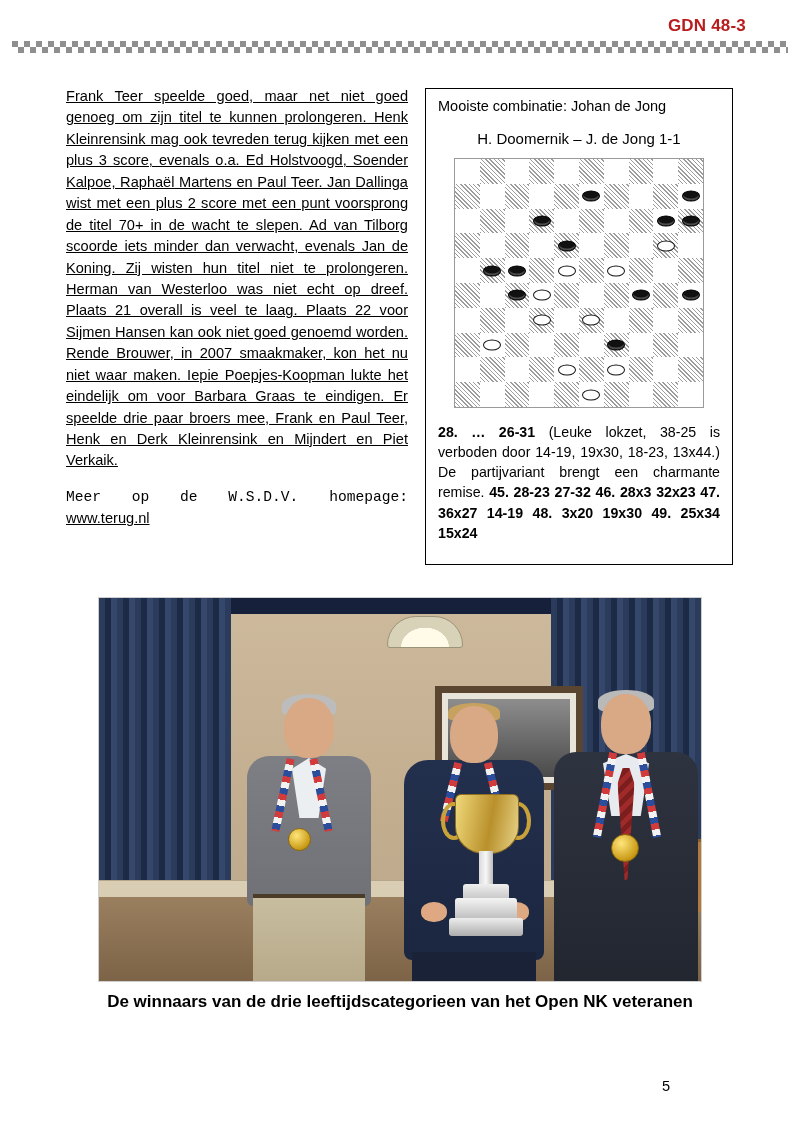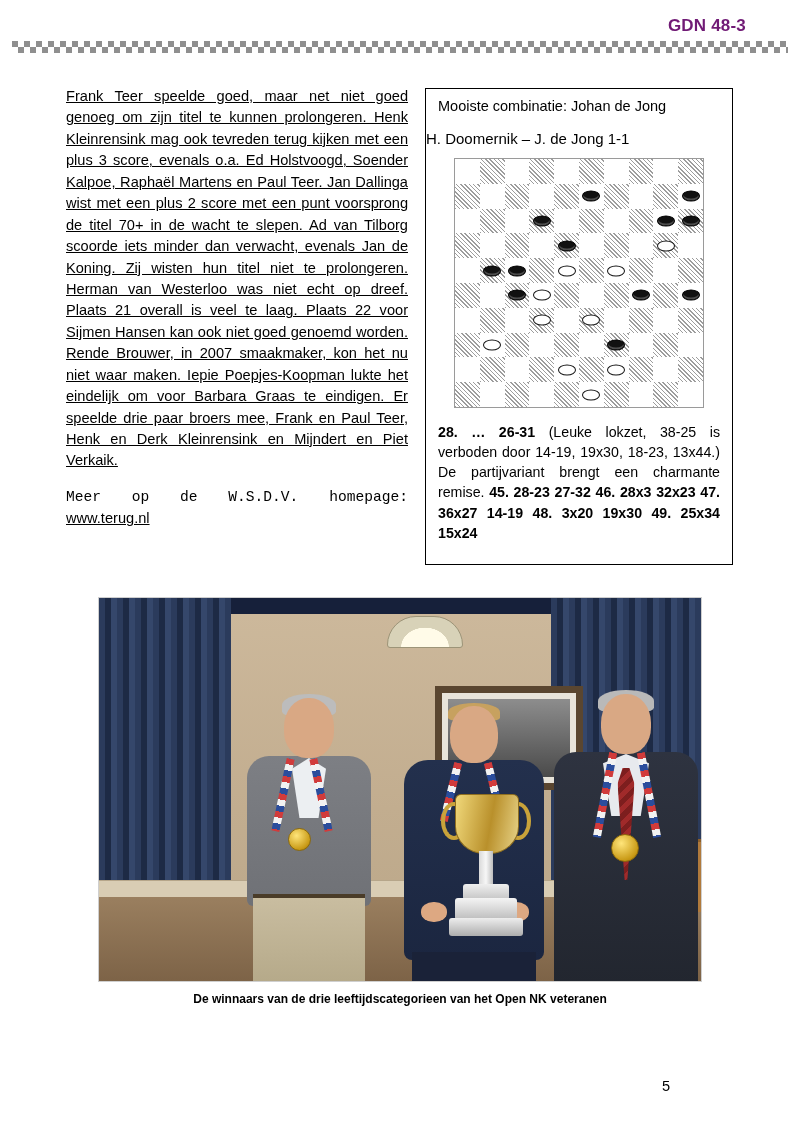"GDN 48-3" .header-title { color: #701a75 -> #b91c1c }
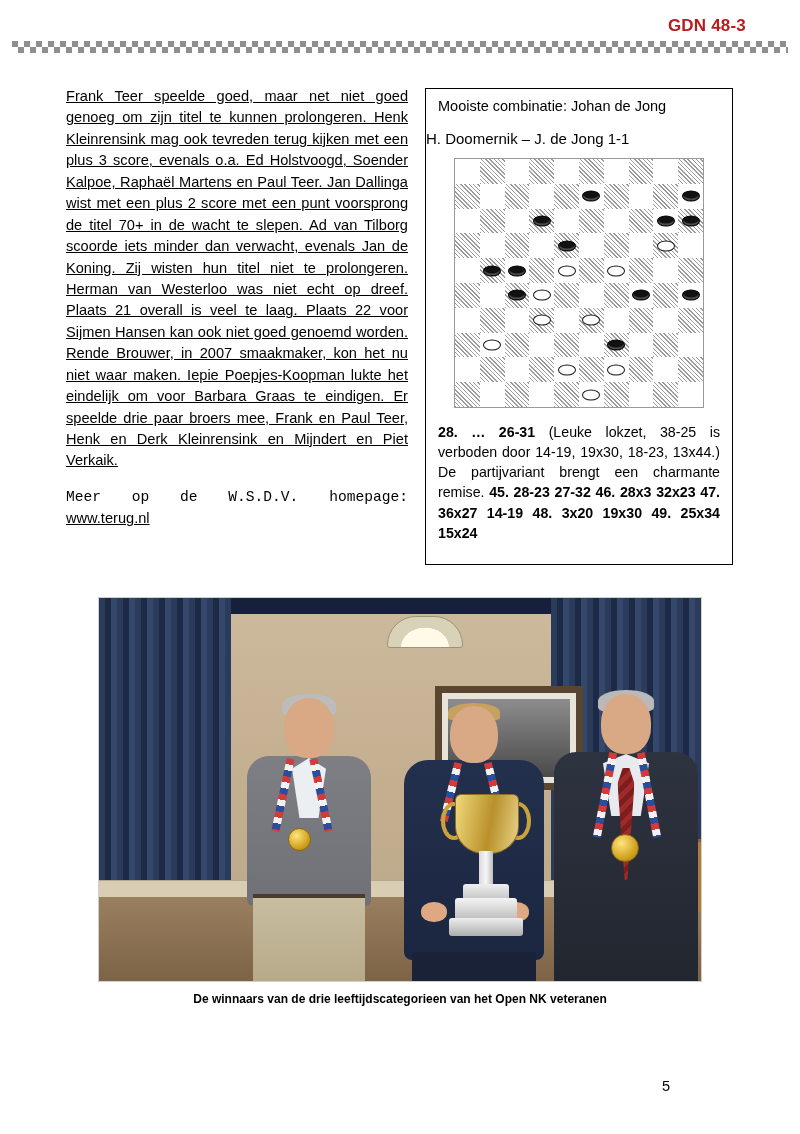"H. Doomernik – J. de" .match-line { text-align: left -> center }
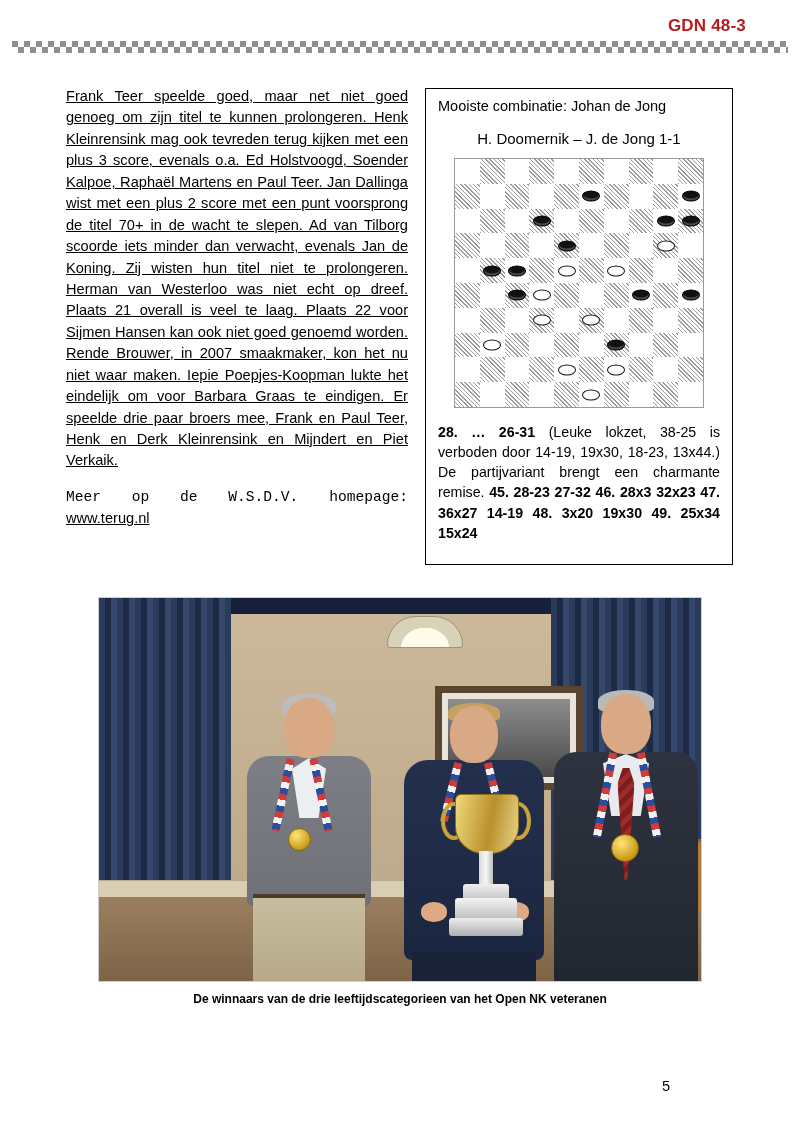"De winnaars van de drie" .photo-caption { font-size: 12px -> 17px }
